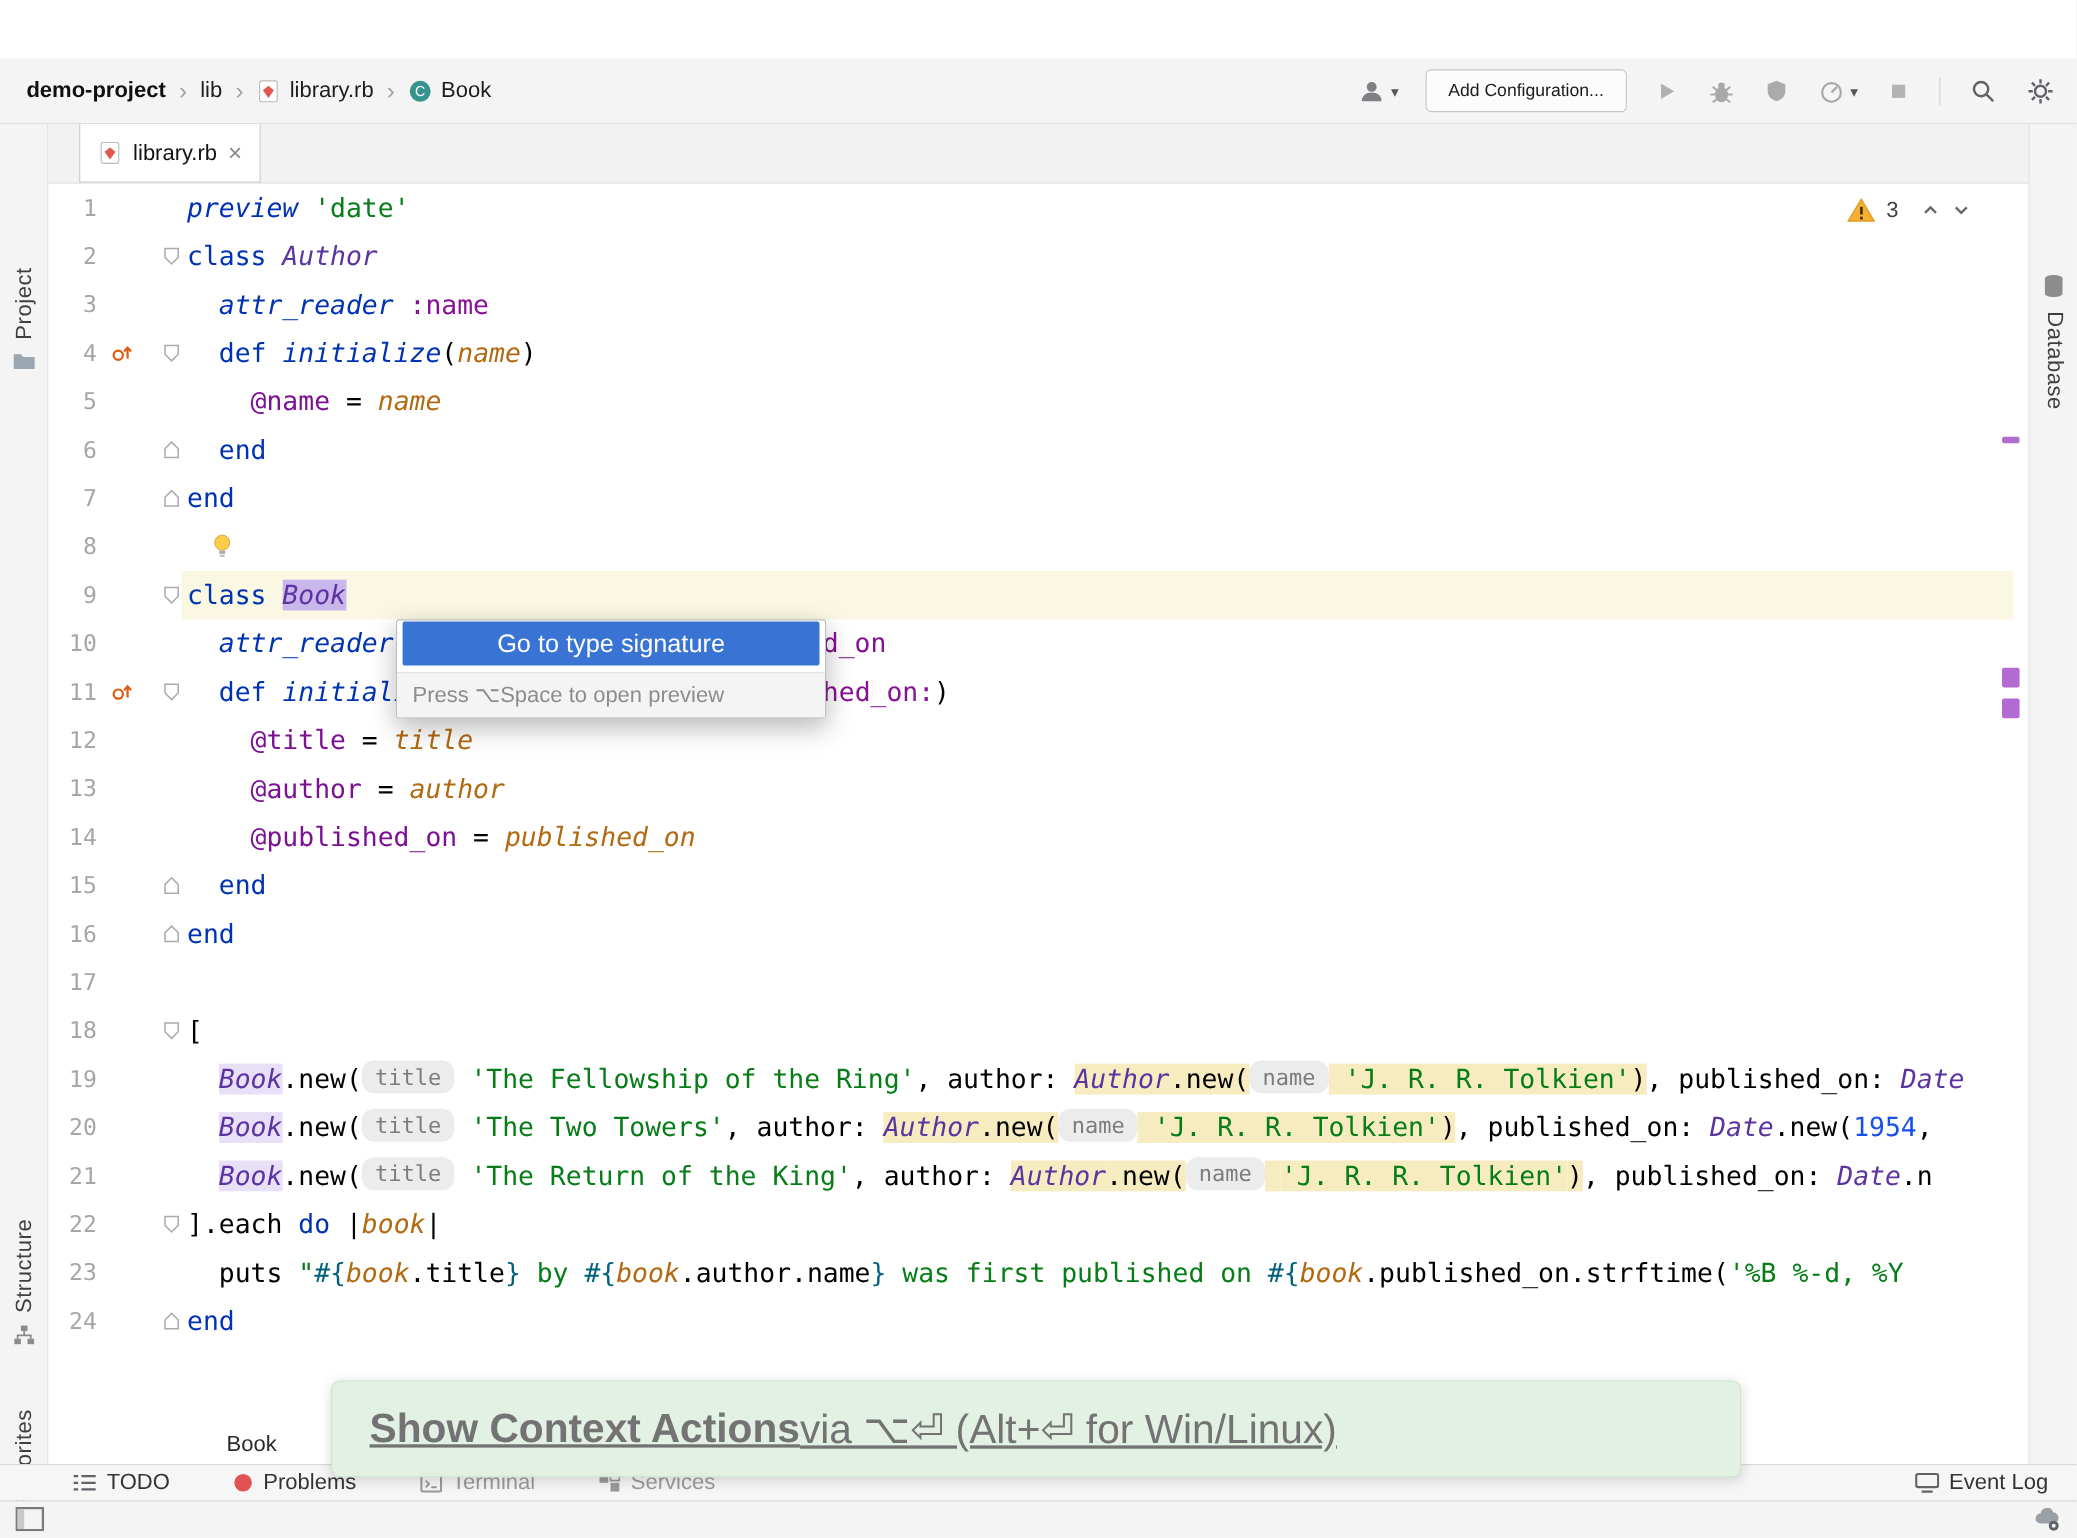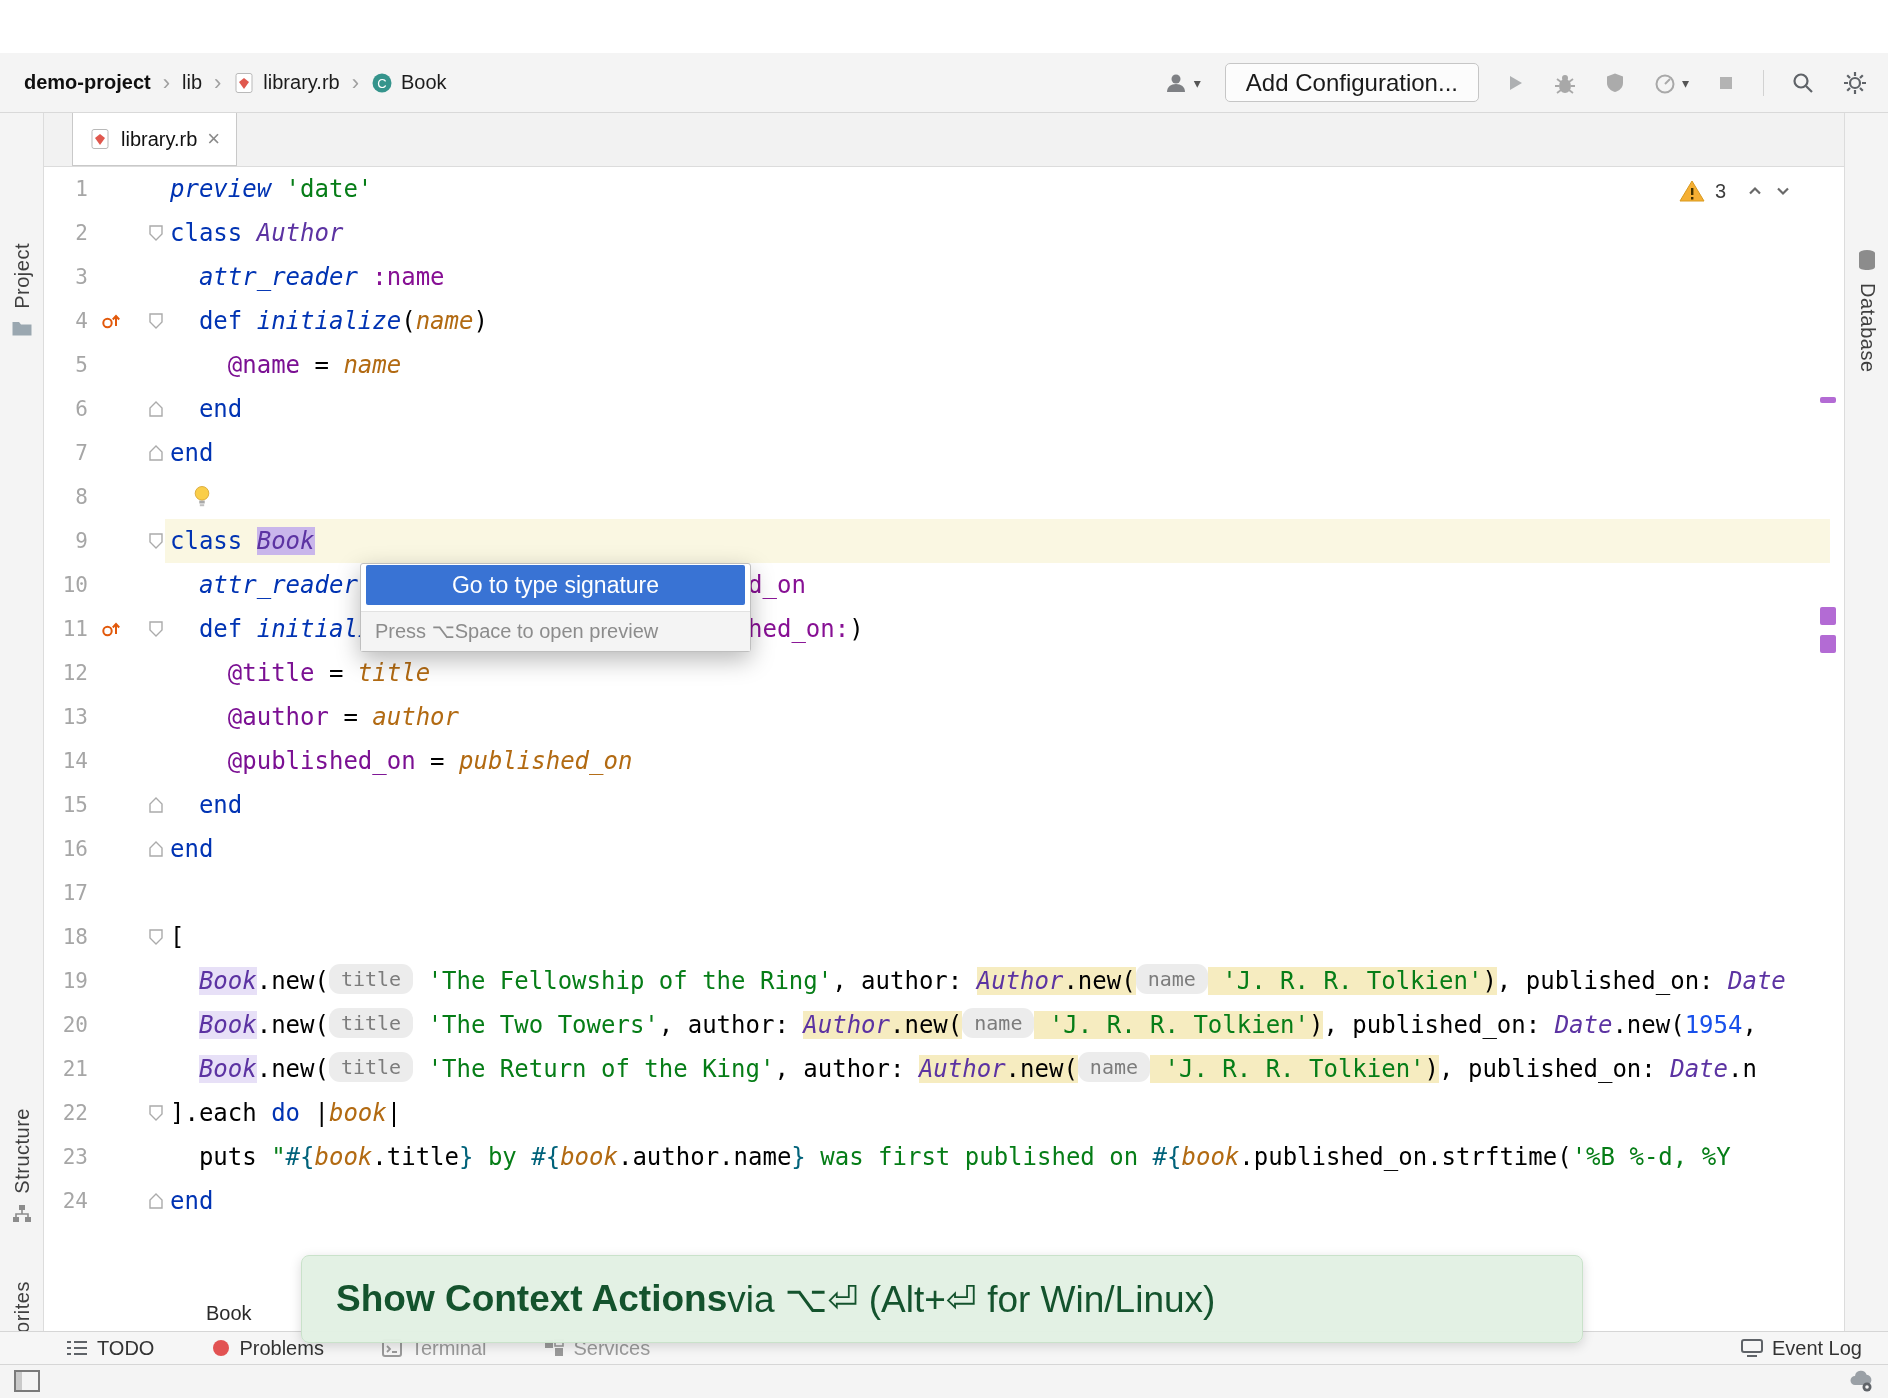"Add Configuration..." .addcfg { font-size: 24px -> 16px }
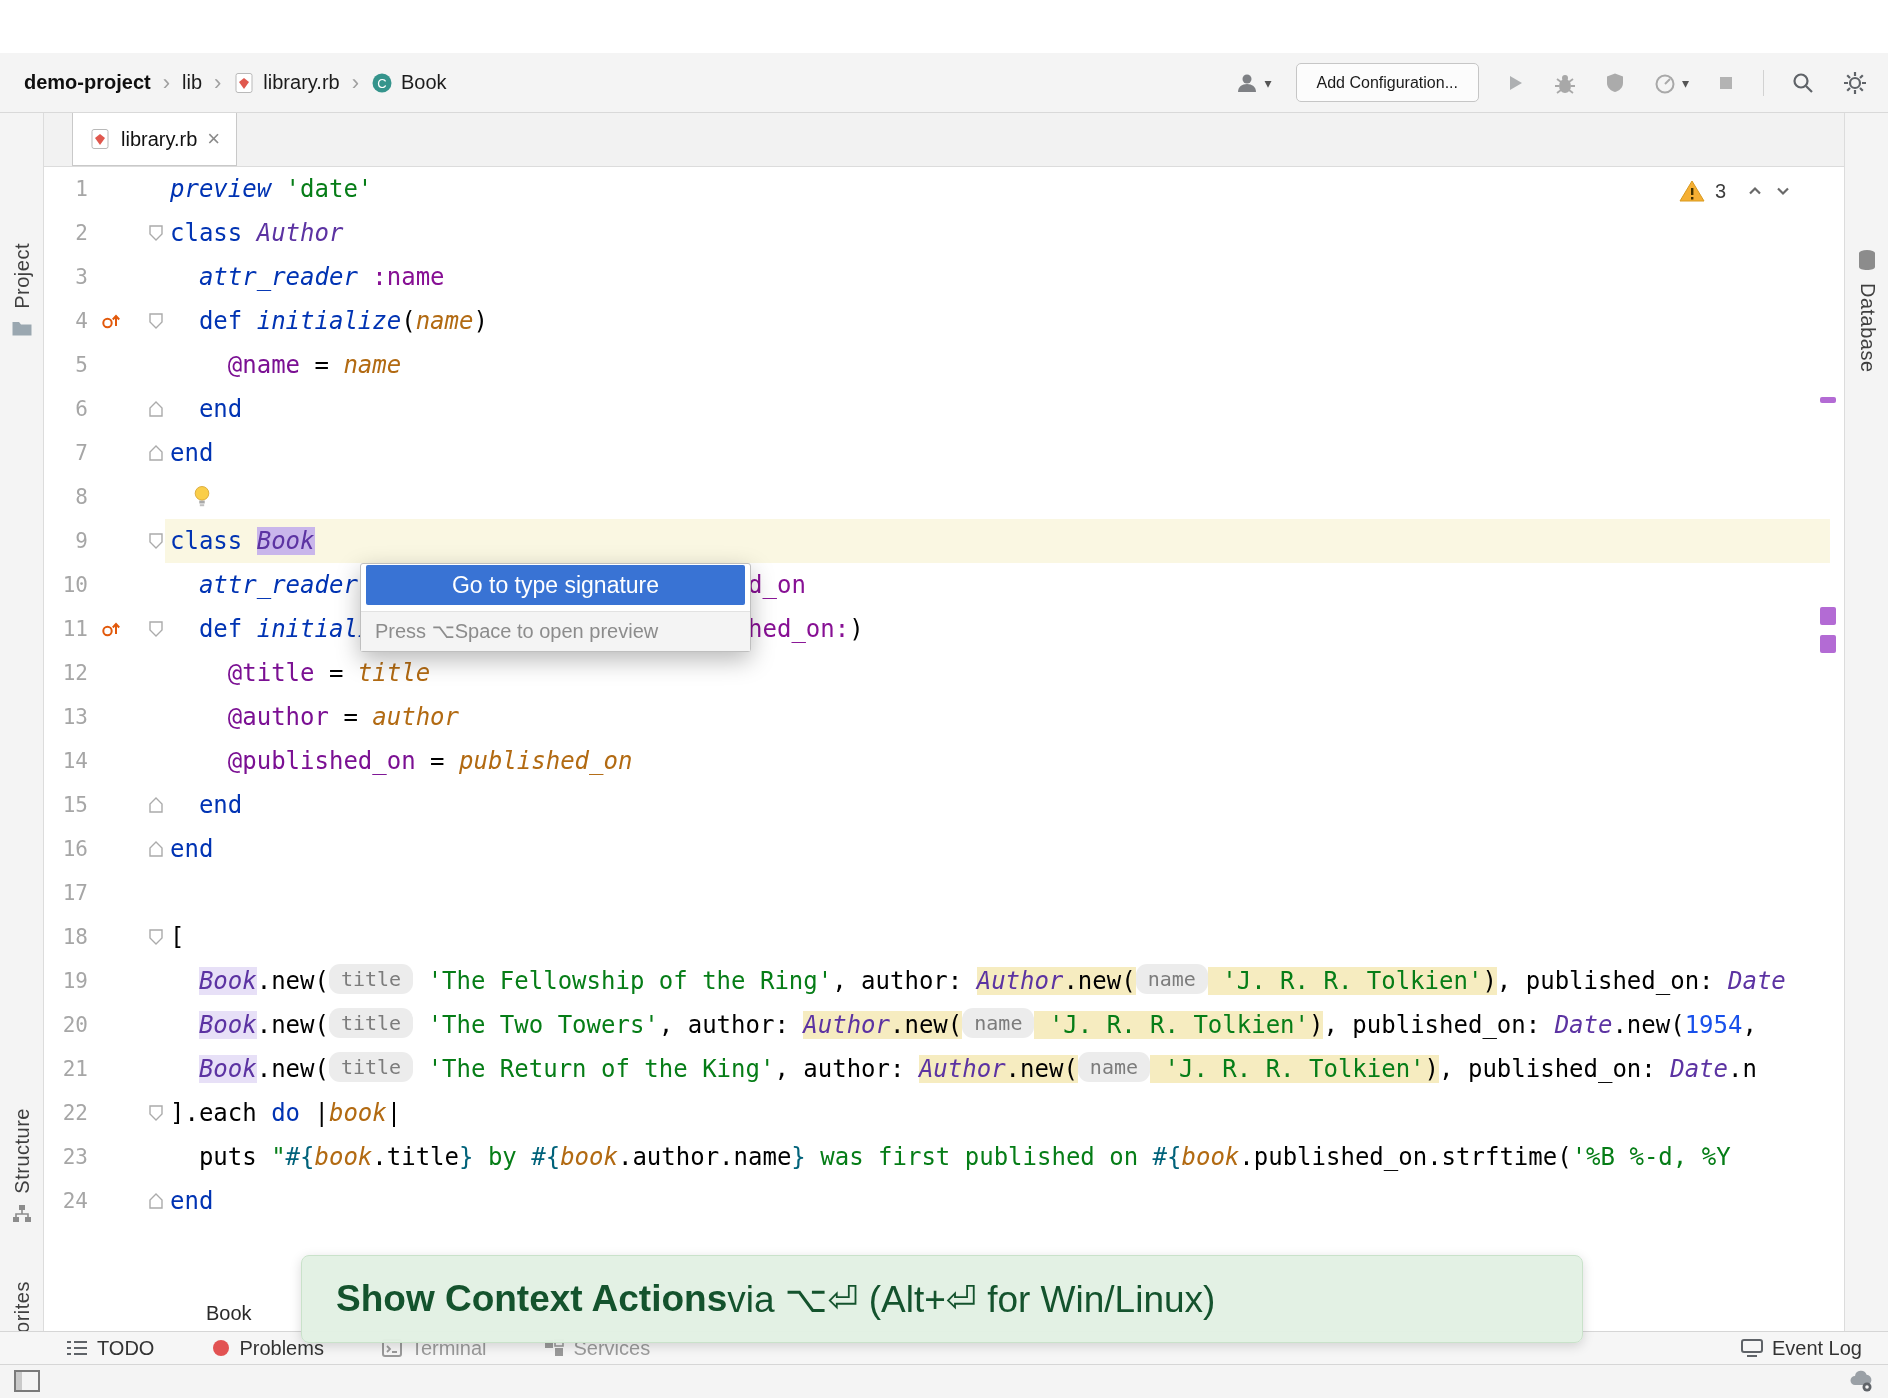"Show Context Actions" .ctx-tip { color: #14532d -> #737373; text-decoration: none -> underline }
